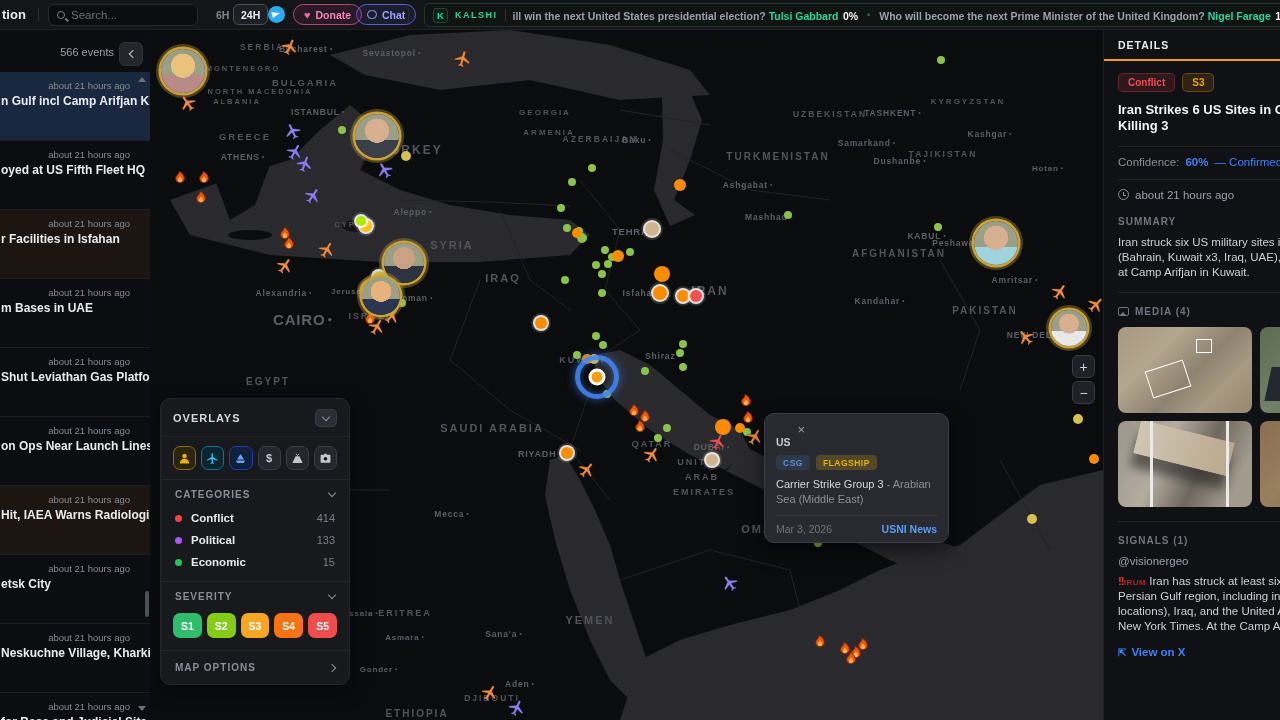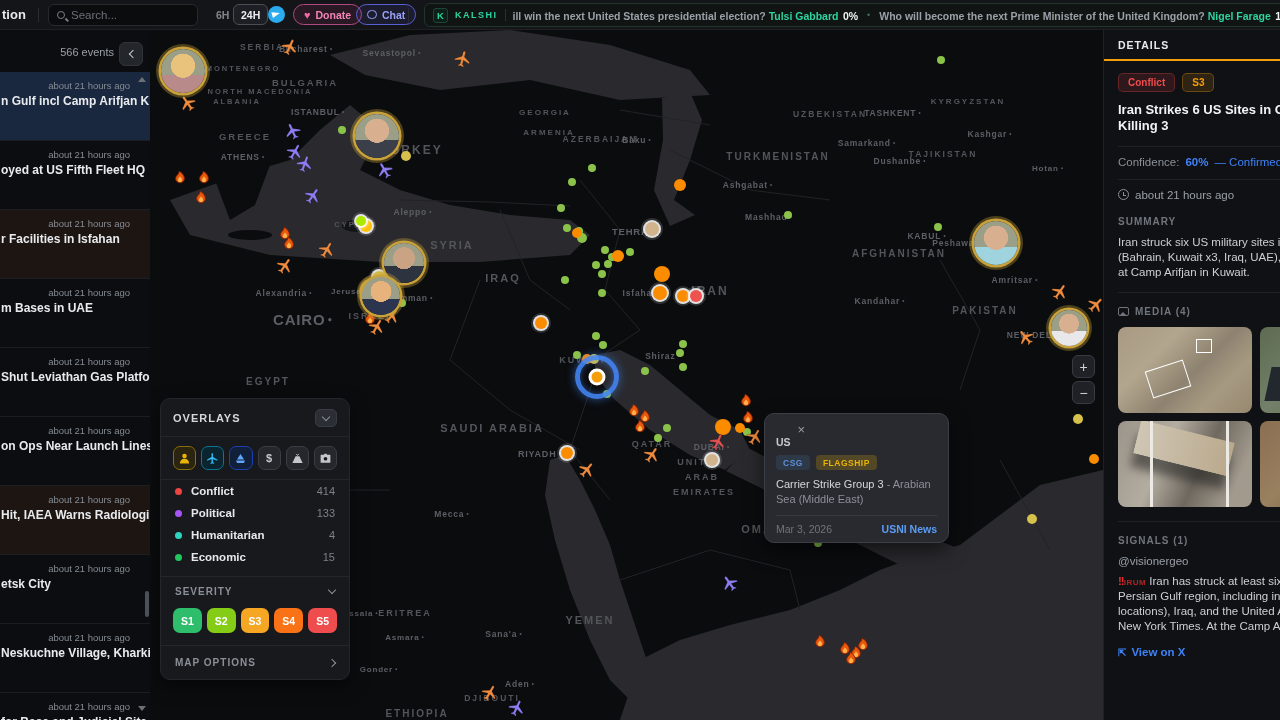"CATEGORIES" div.sec-head { html: none -> <div> <span>CATEGORIES</span> <span></span> </div> }
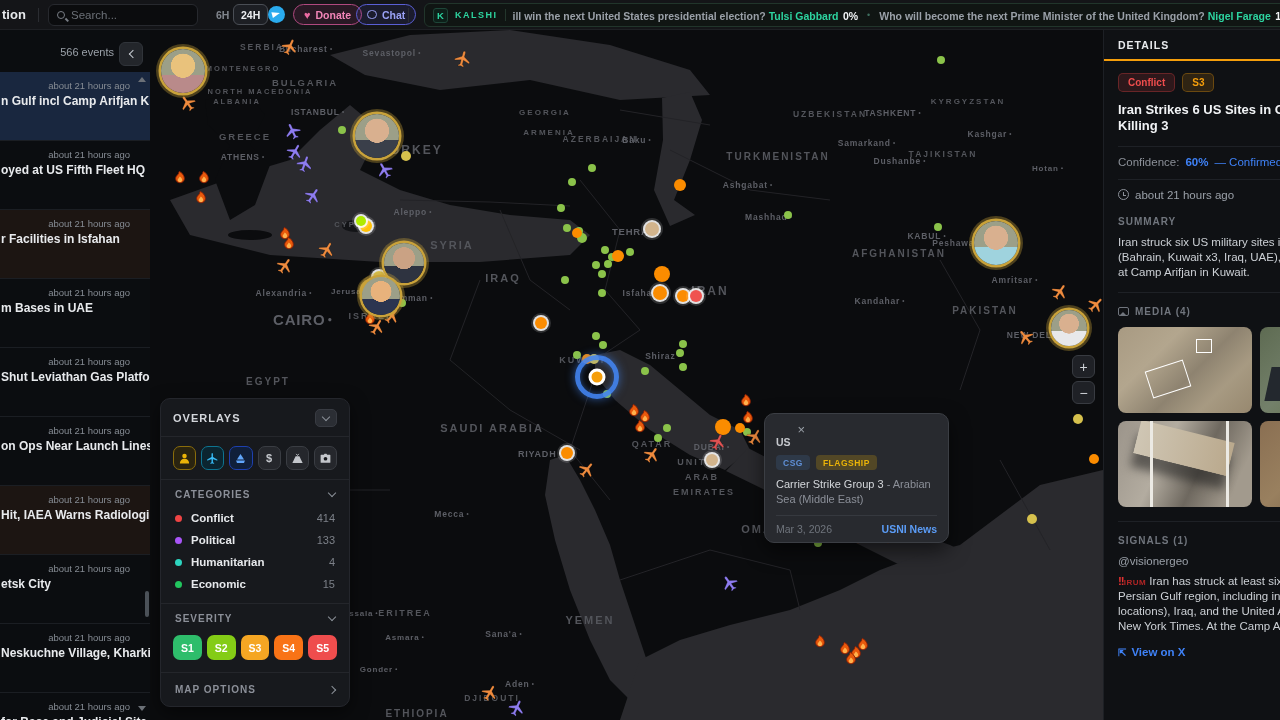"Humanitarian" div.cat-row { html: <div> <div></div> <div>Humanitarian</div> <div>4</div> </div> -> none }
